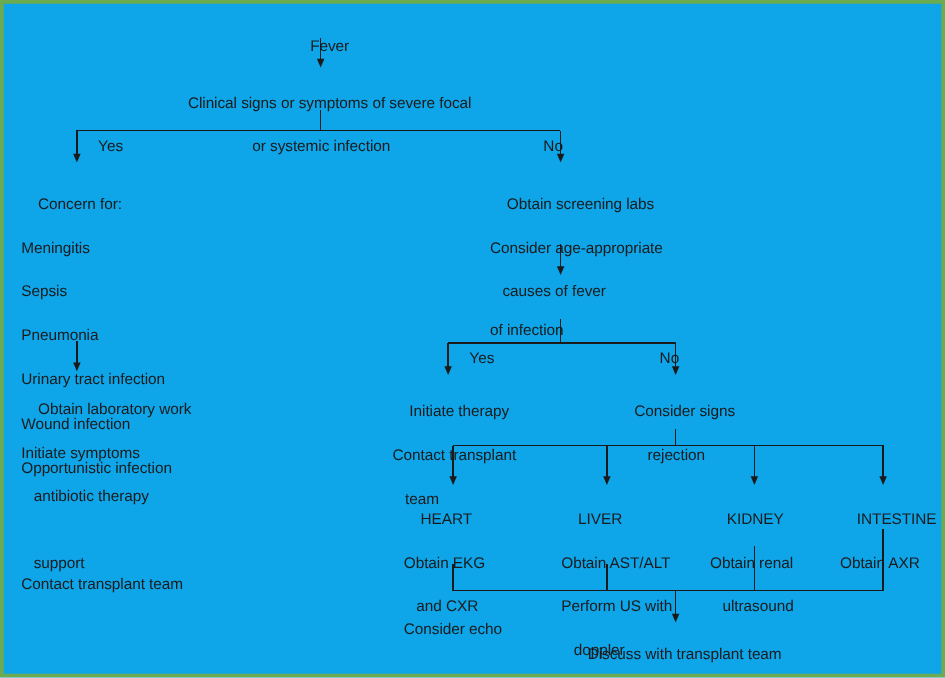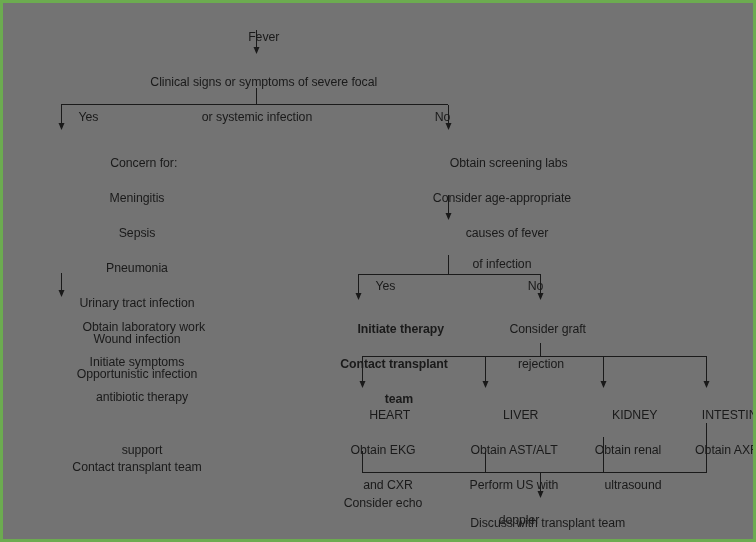"Fever" #page { background: #737373 -> #0ea5e9 }
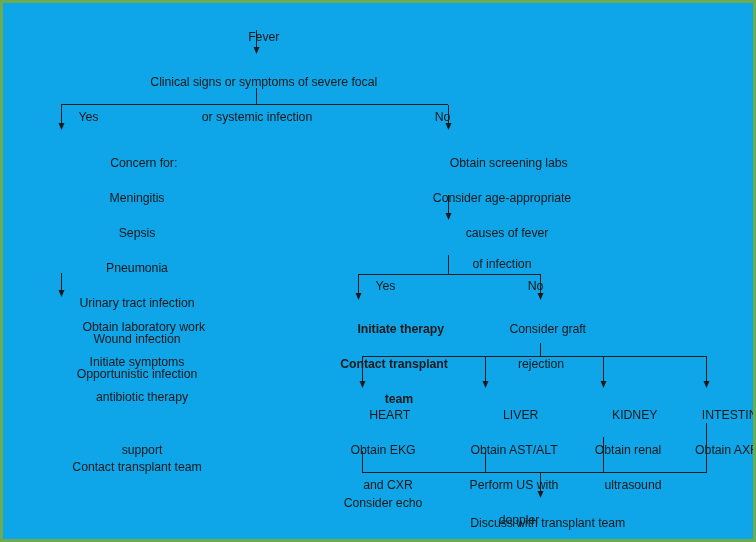"Concern for:" .node.left { text-align: center -> left }
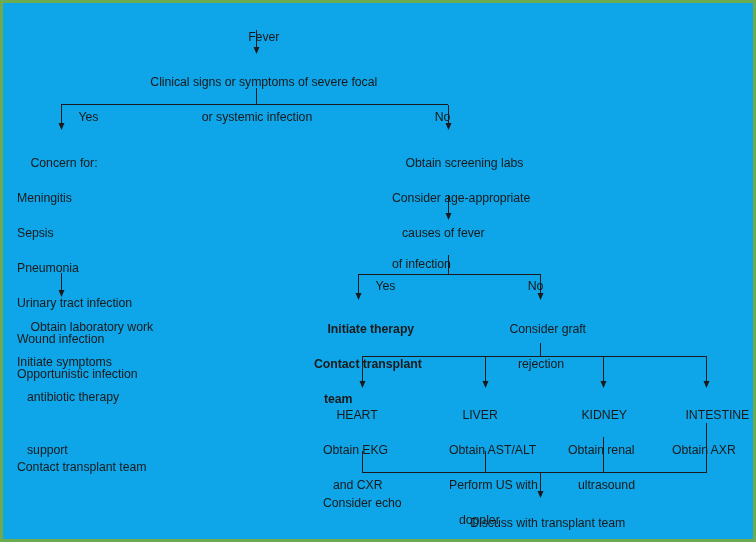"Initiate therapy" div.node { font-weight: bold -> none }
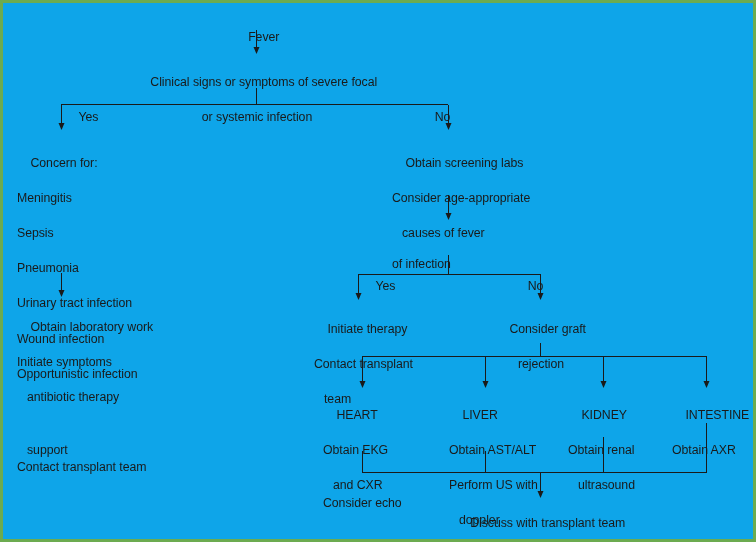"Consider graft" span { text: graft -> signs }
